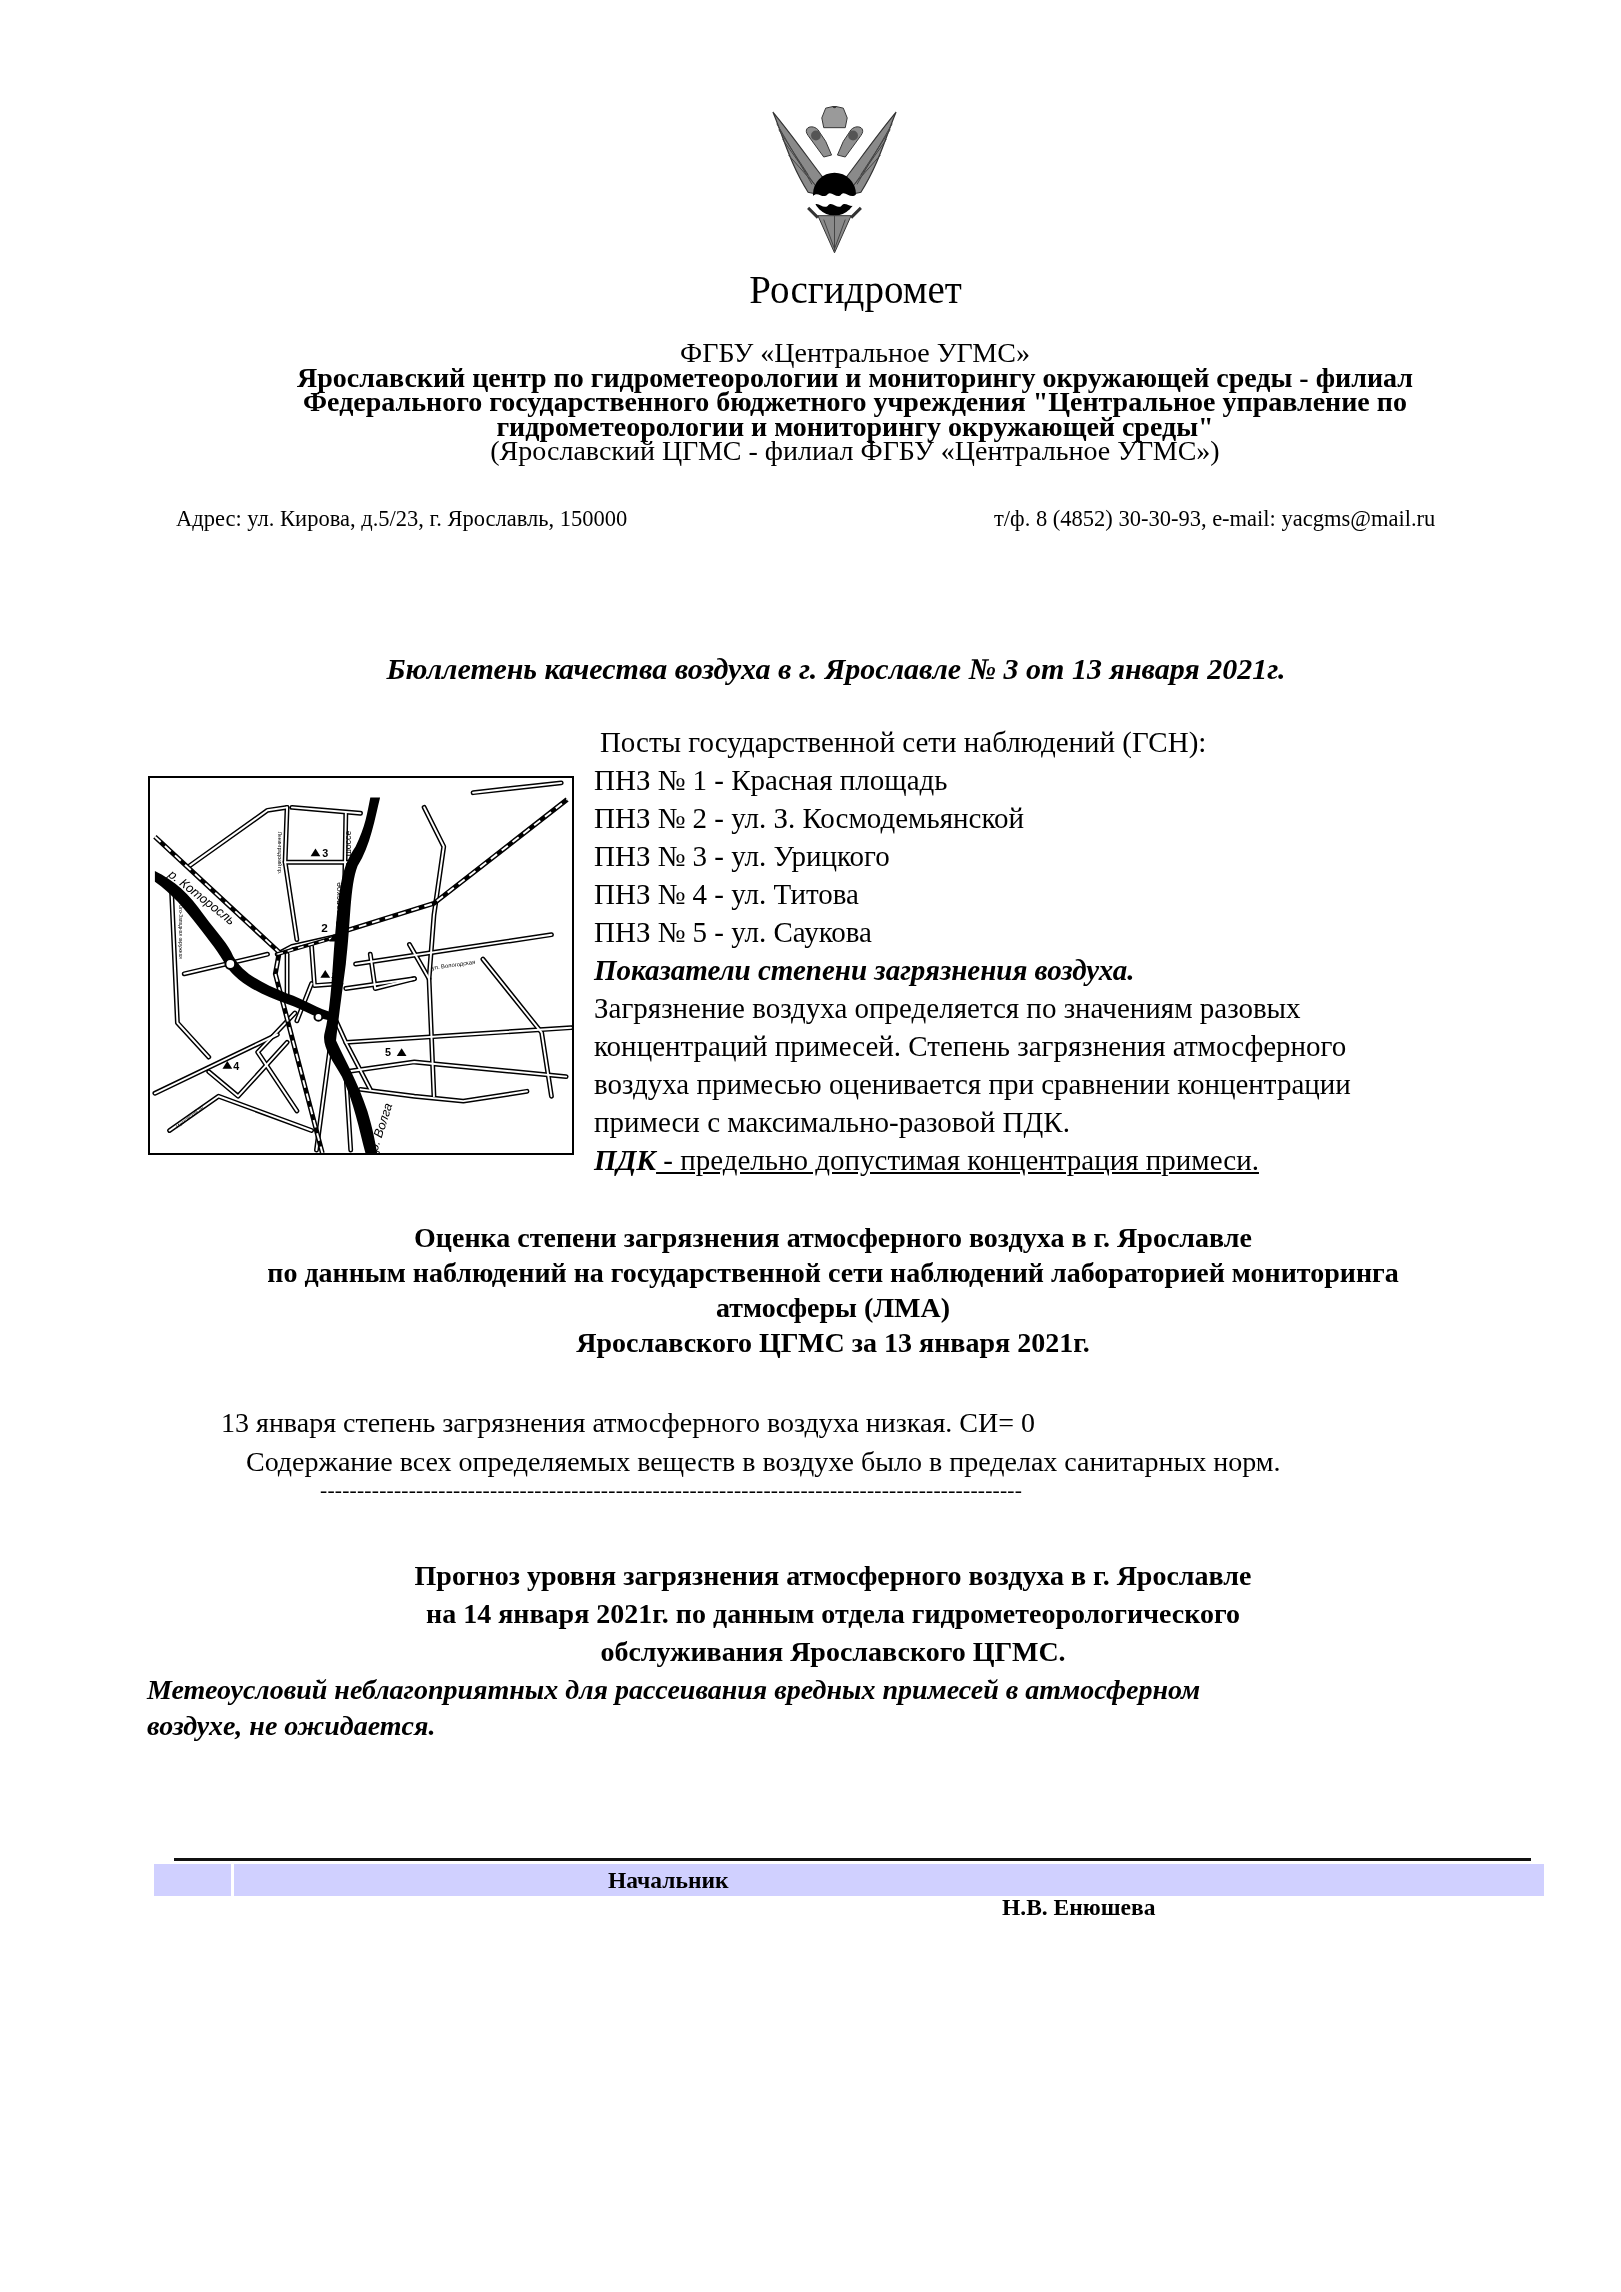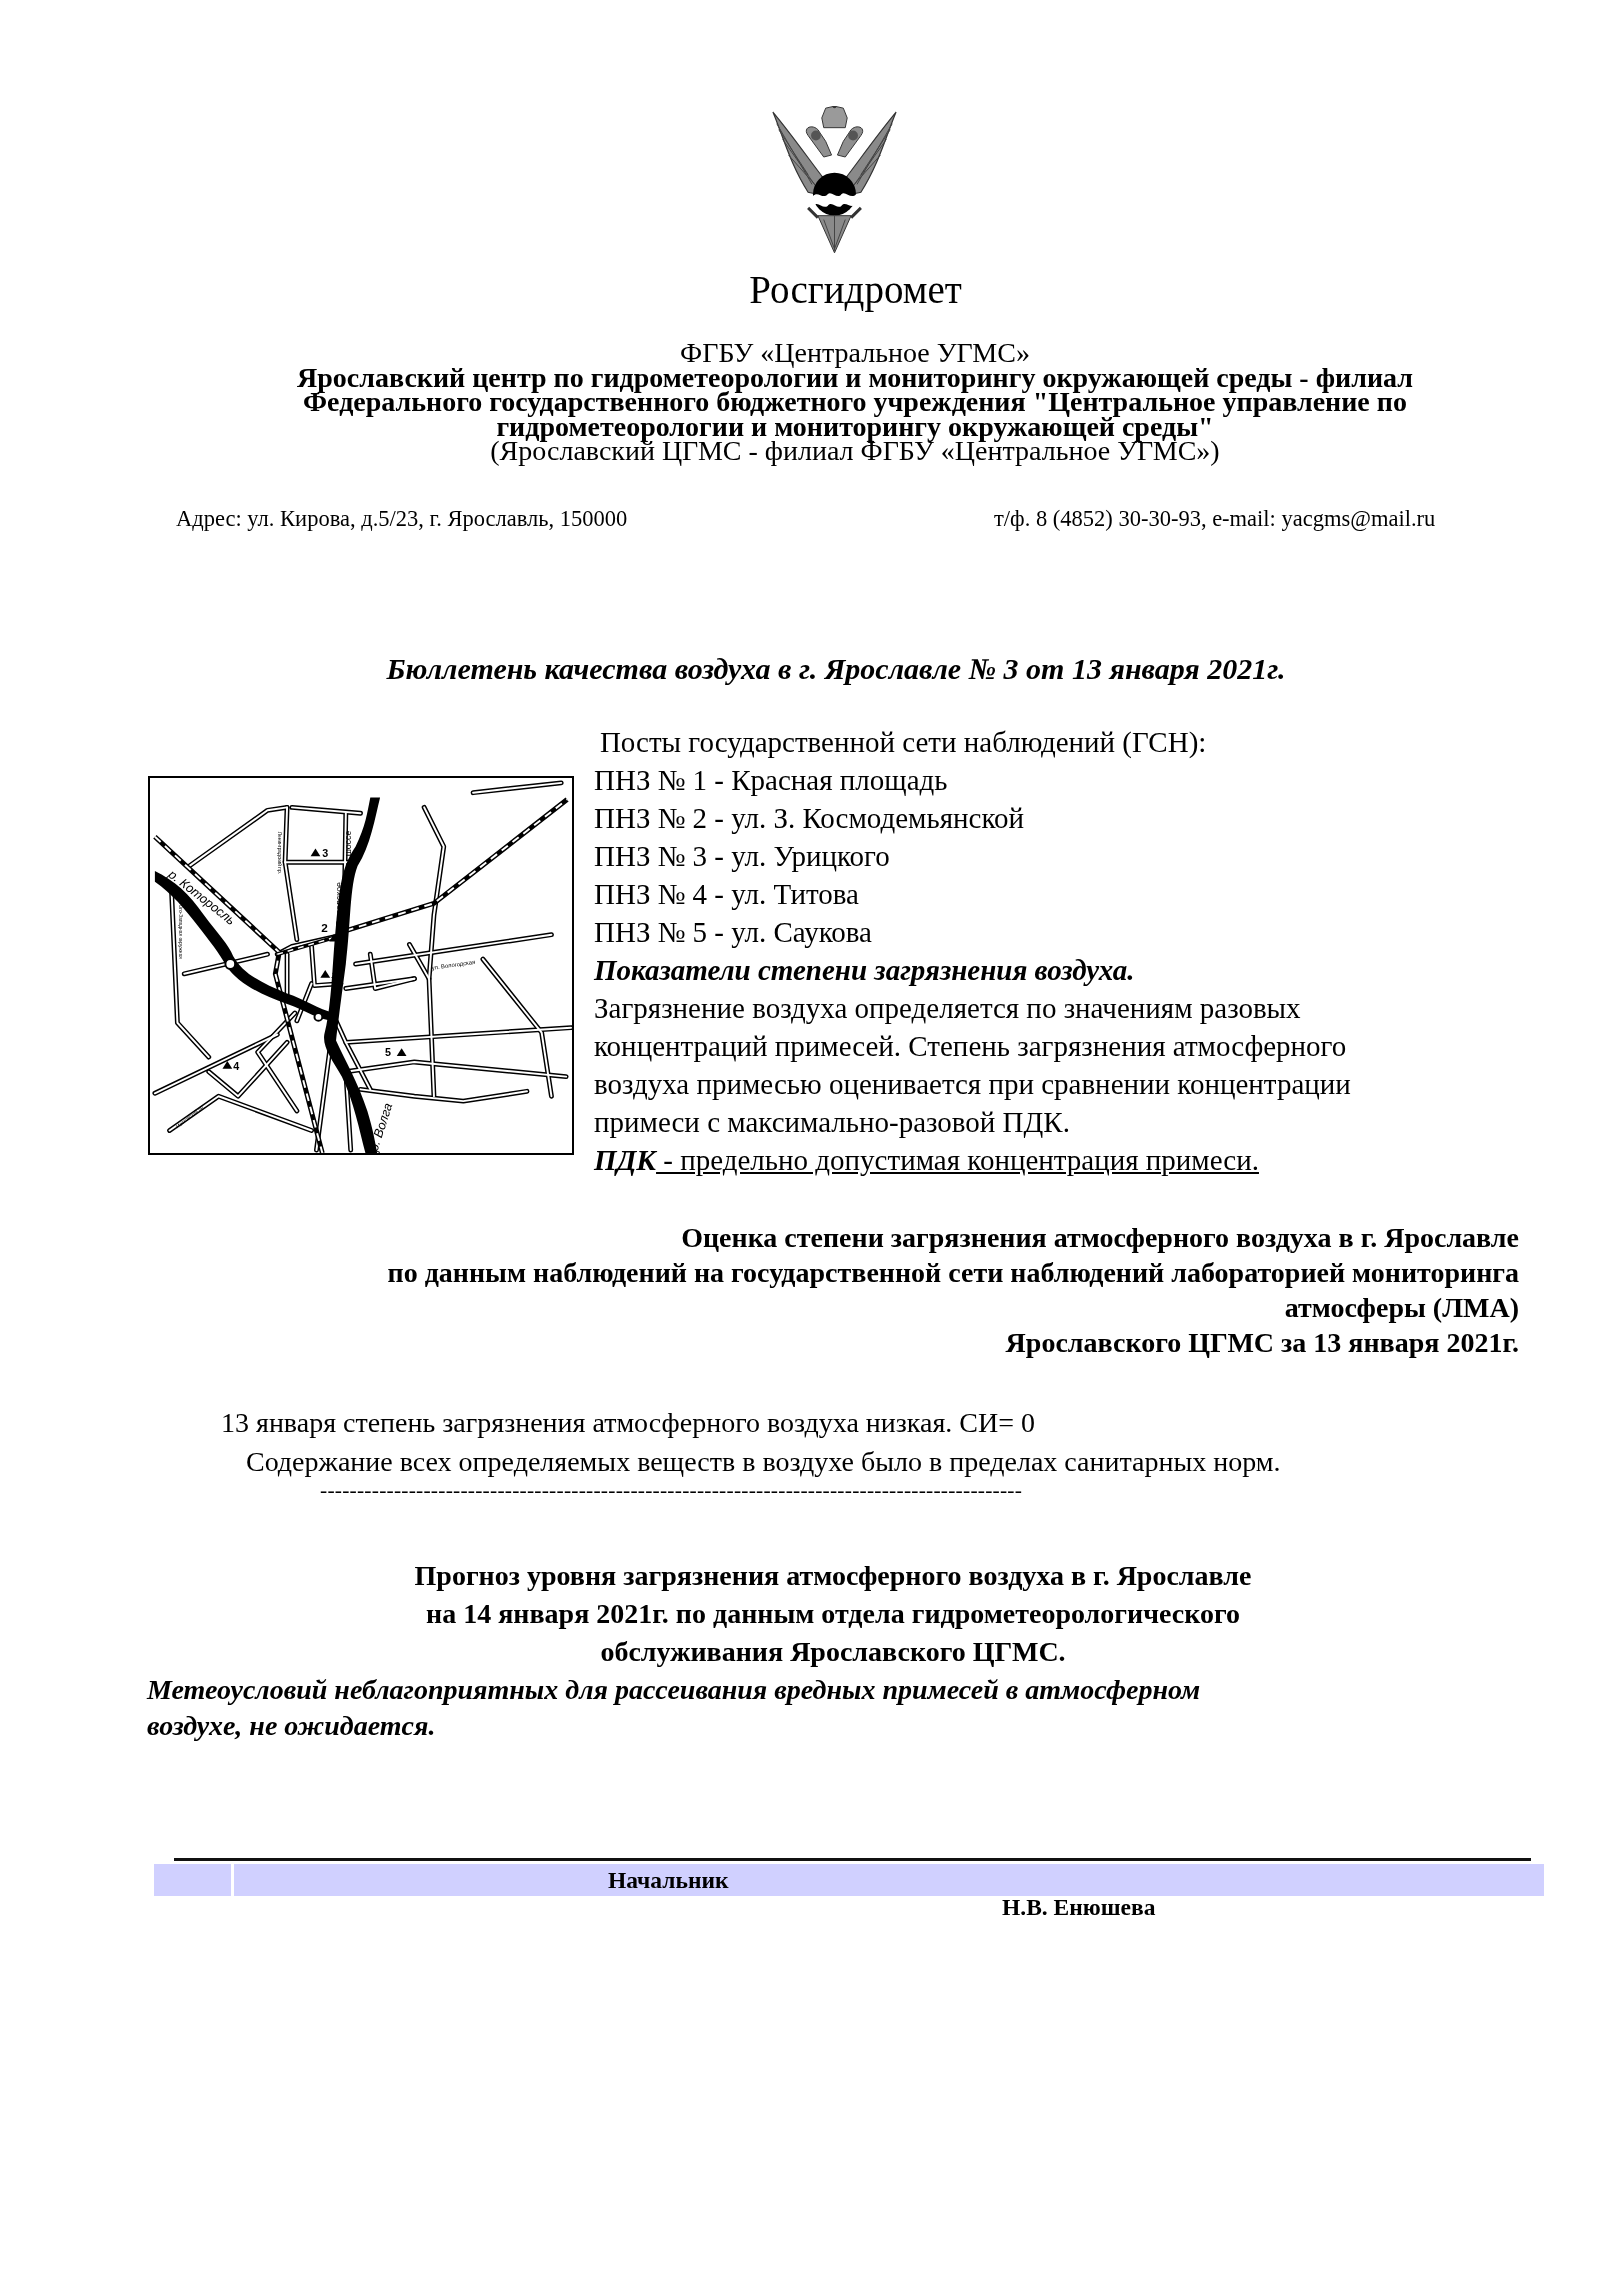"Оценка степени загрязнения атмосферного" #assess { text-align: right -> center }
